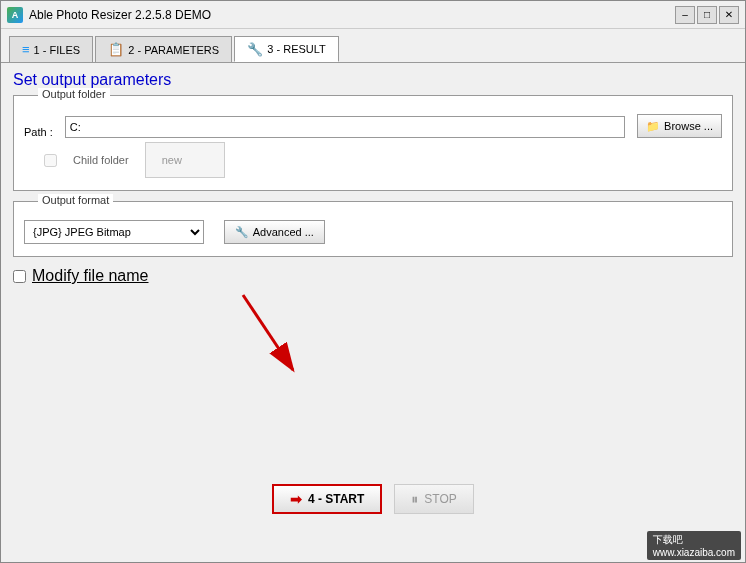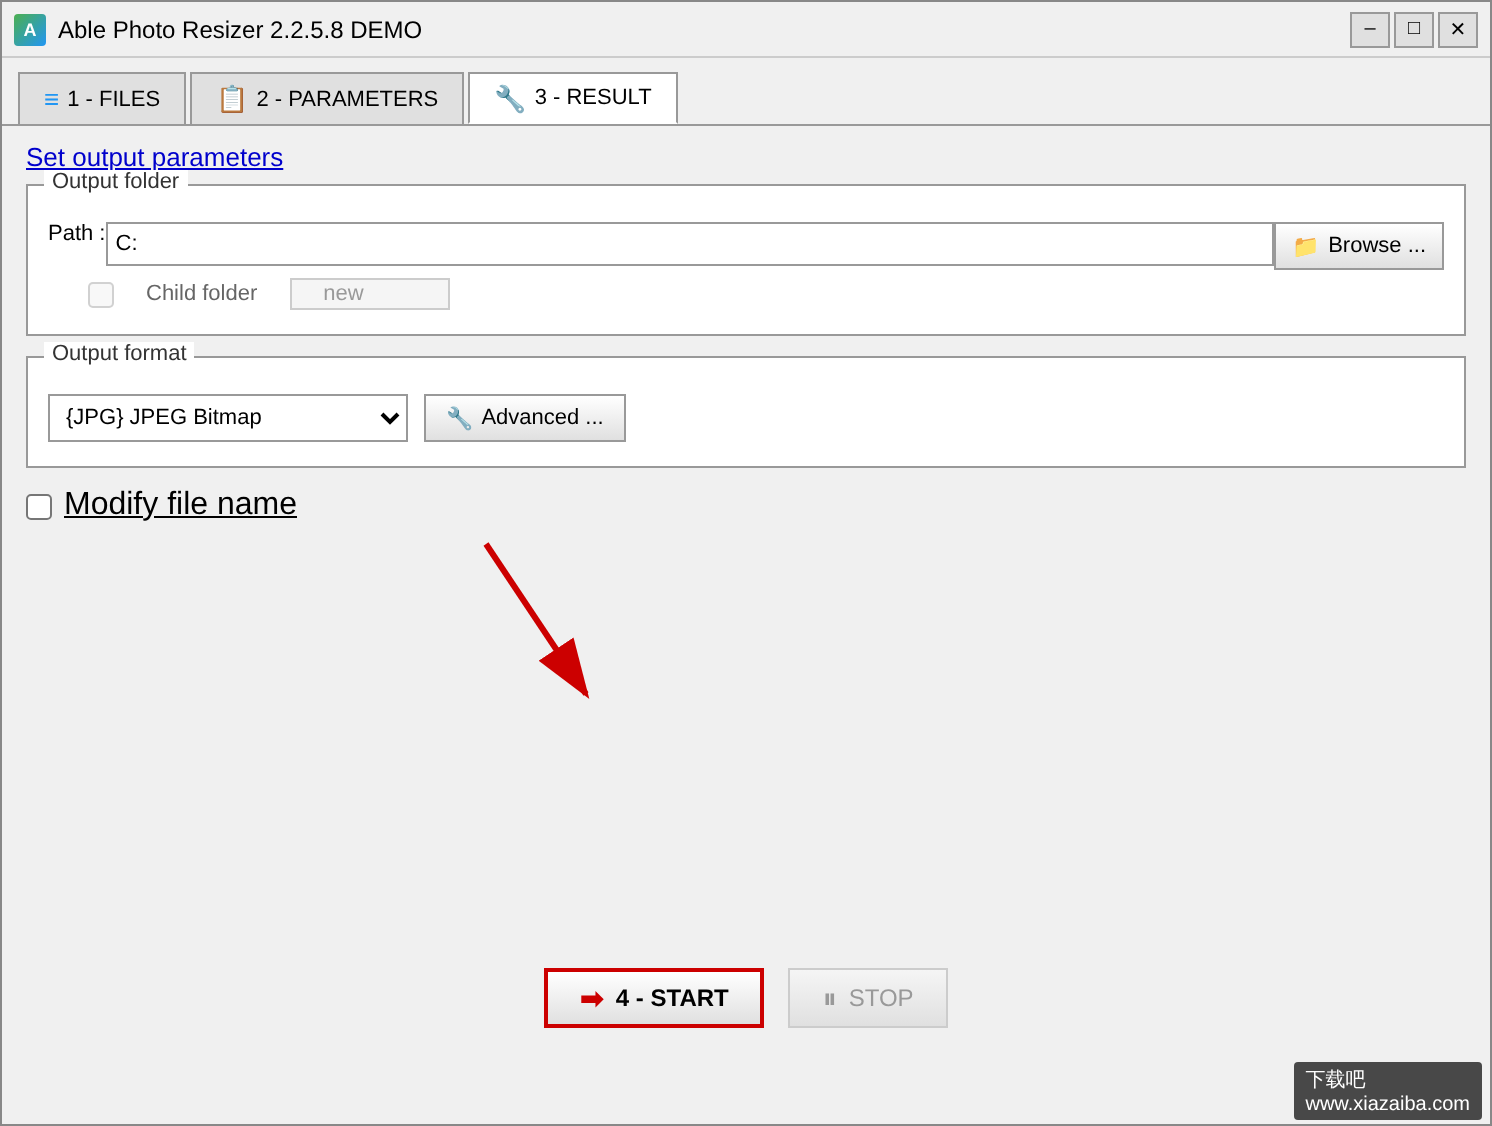"Set output parameters" .set-output-label { font-size: 13px -> 16px; text-decoration: underline -> none }
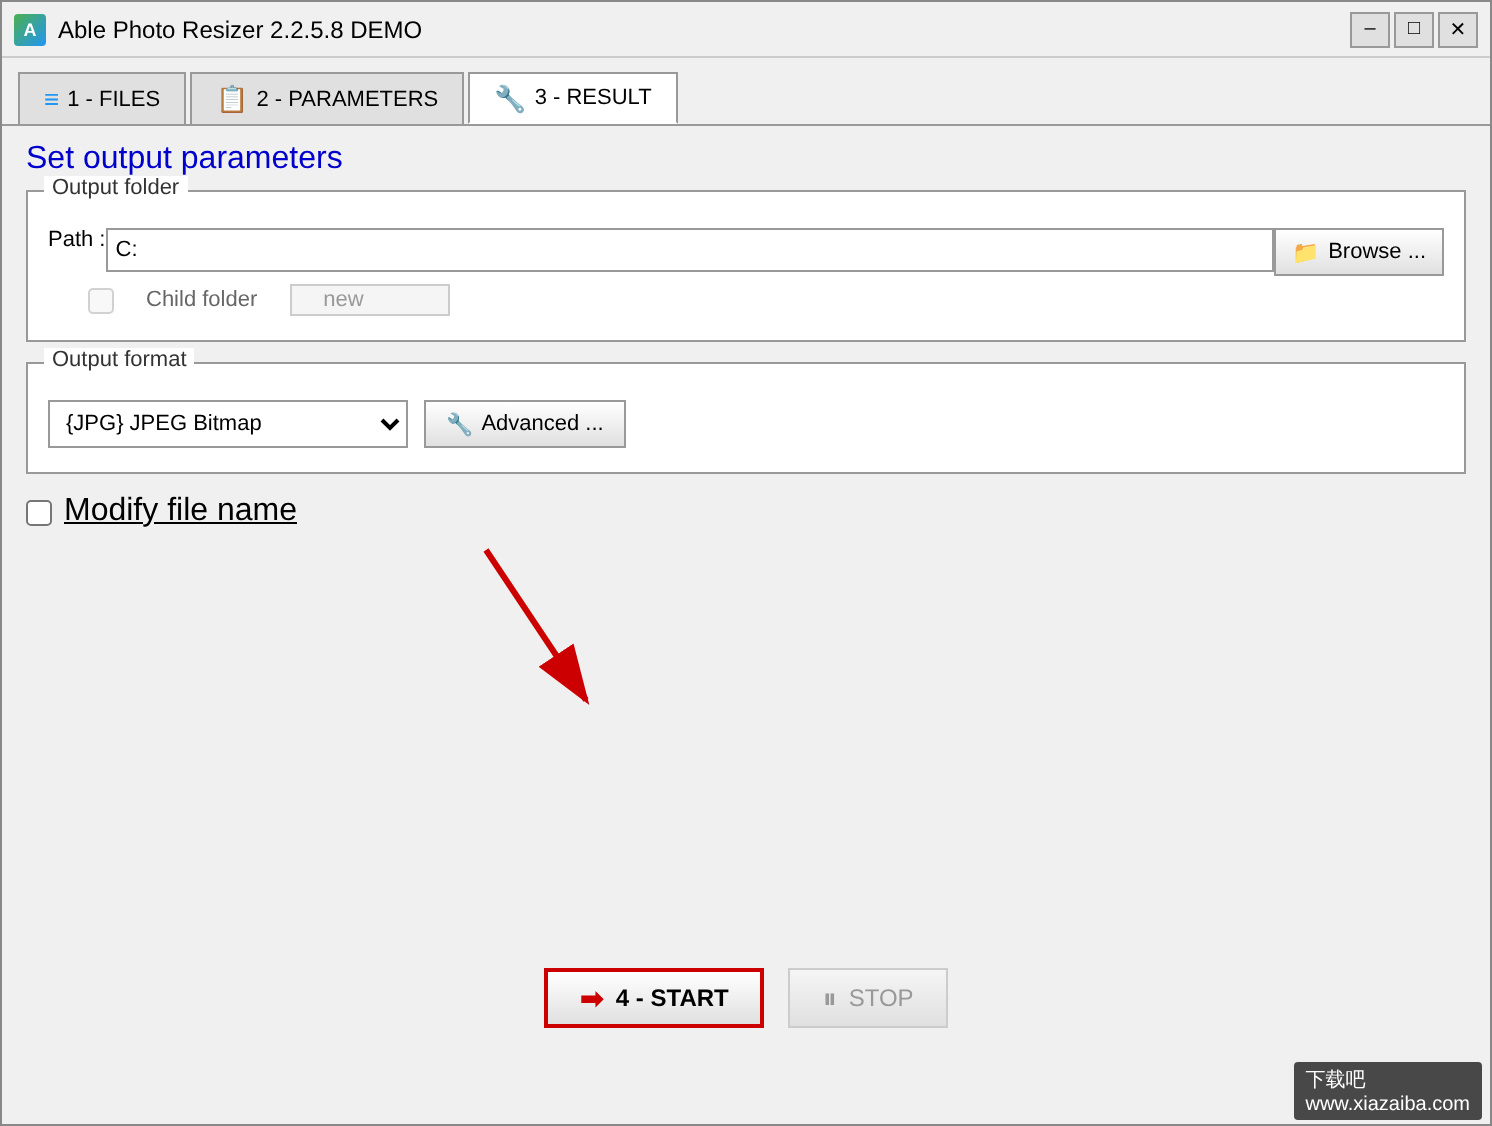"Output folder" .group-box-title { left: 8px -> 24px }
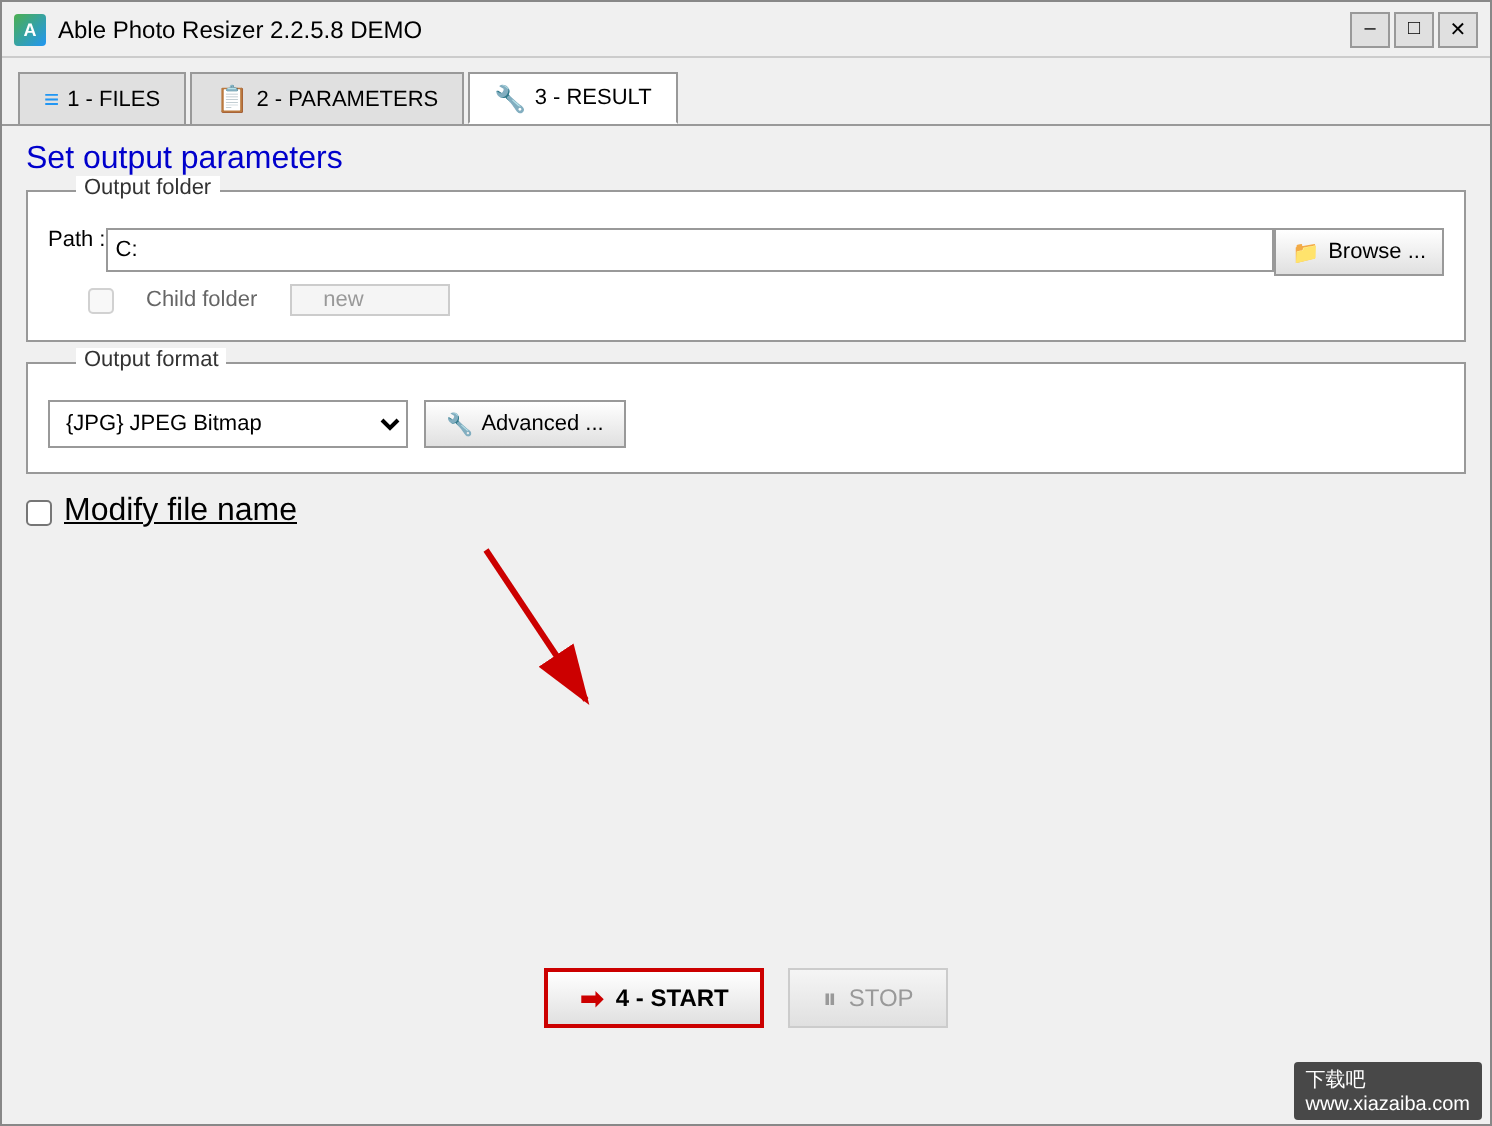"Path :" .path-row { align-items: flex-start -> flex-end; gap: 0 -> 12px }
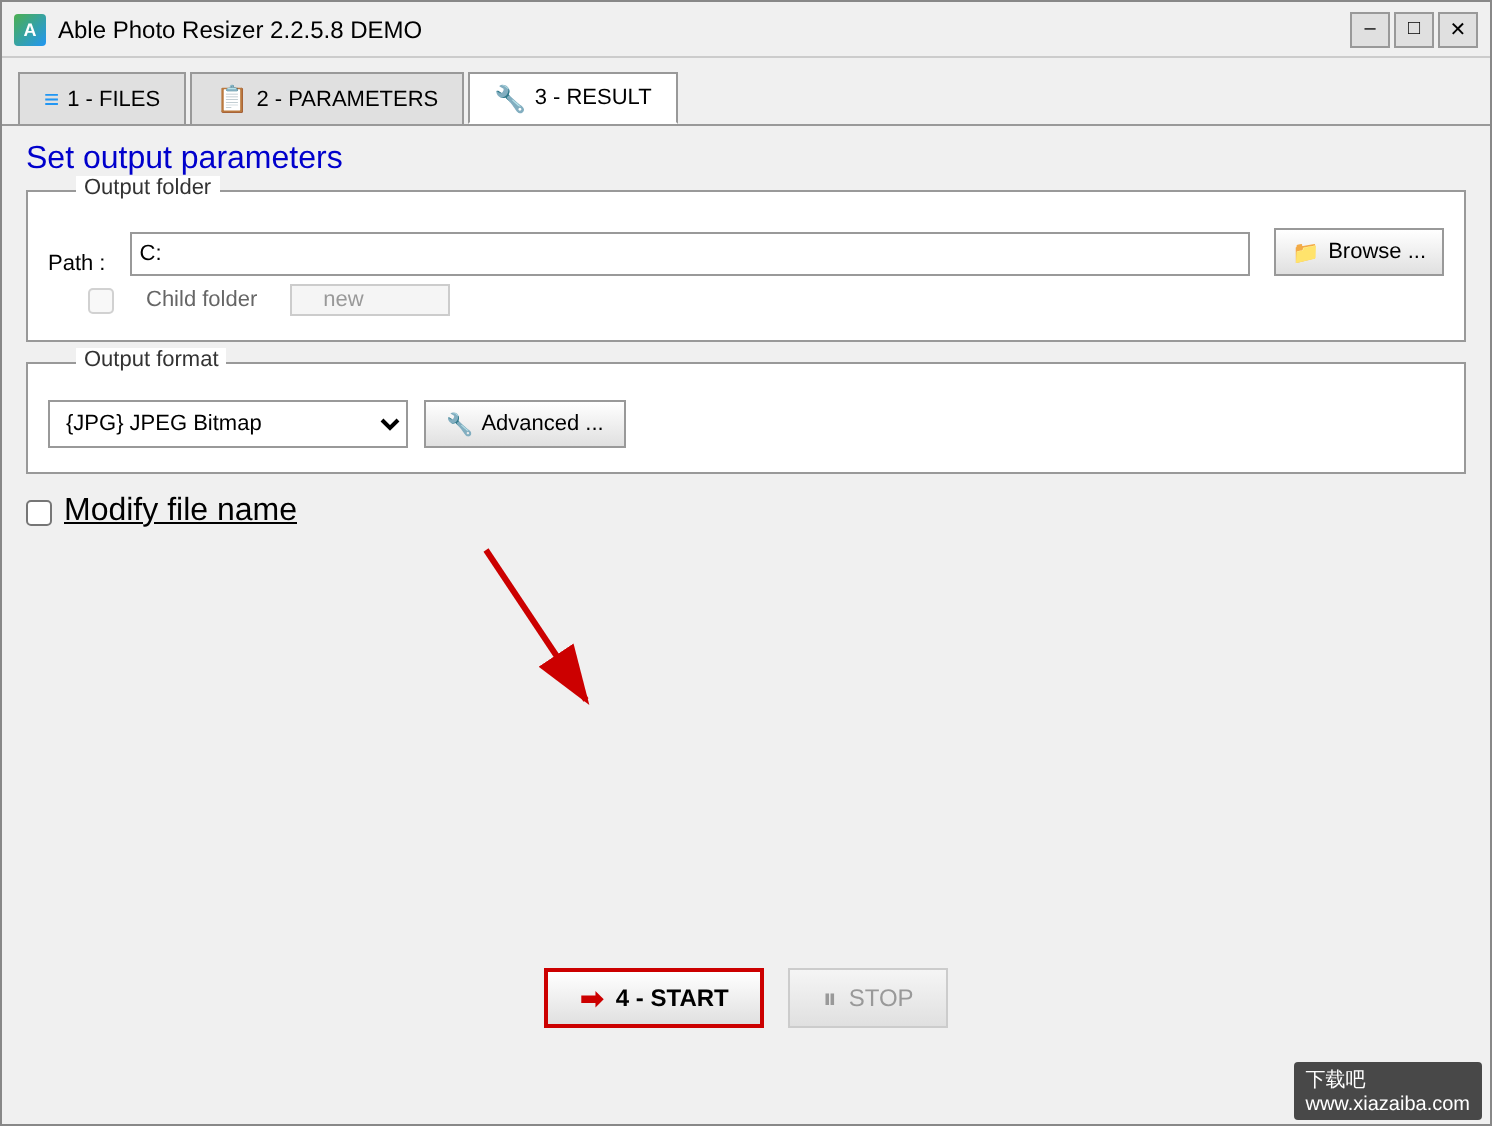"new" .child-input { height: 16px -> 36px }
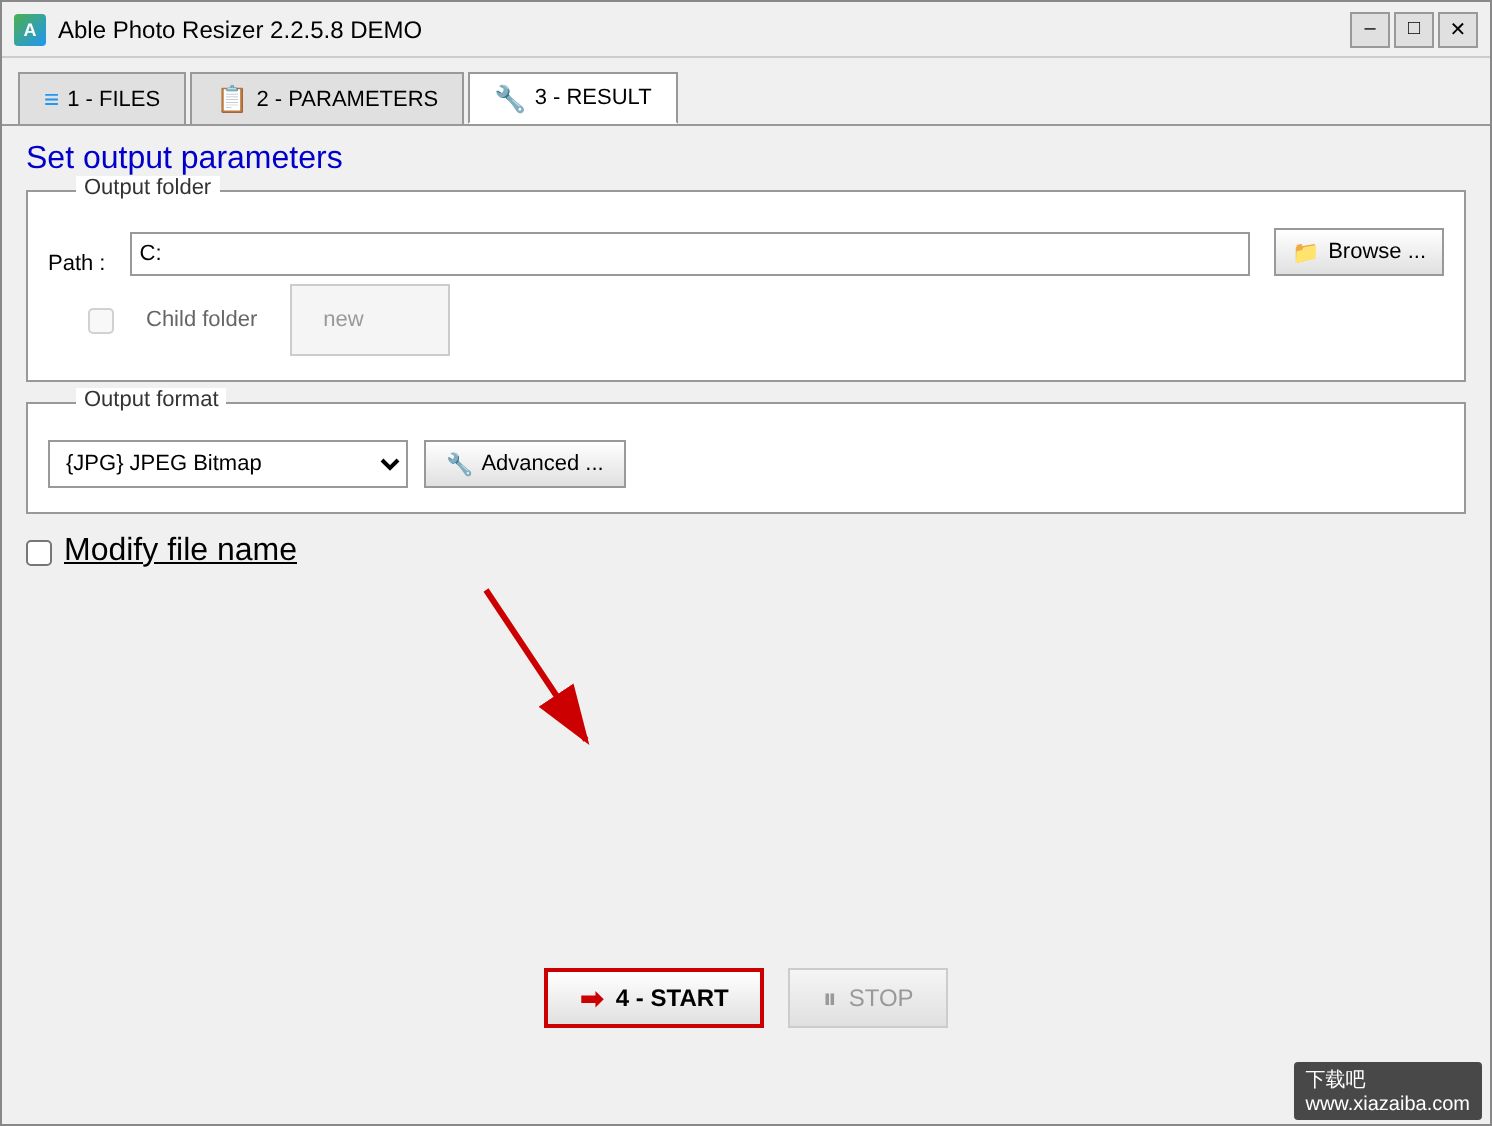"{JPG} JPEG Bitmap" .format-row { gap: 8px -> 20px }
